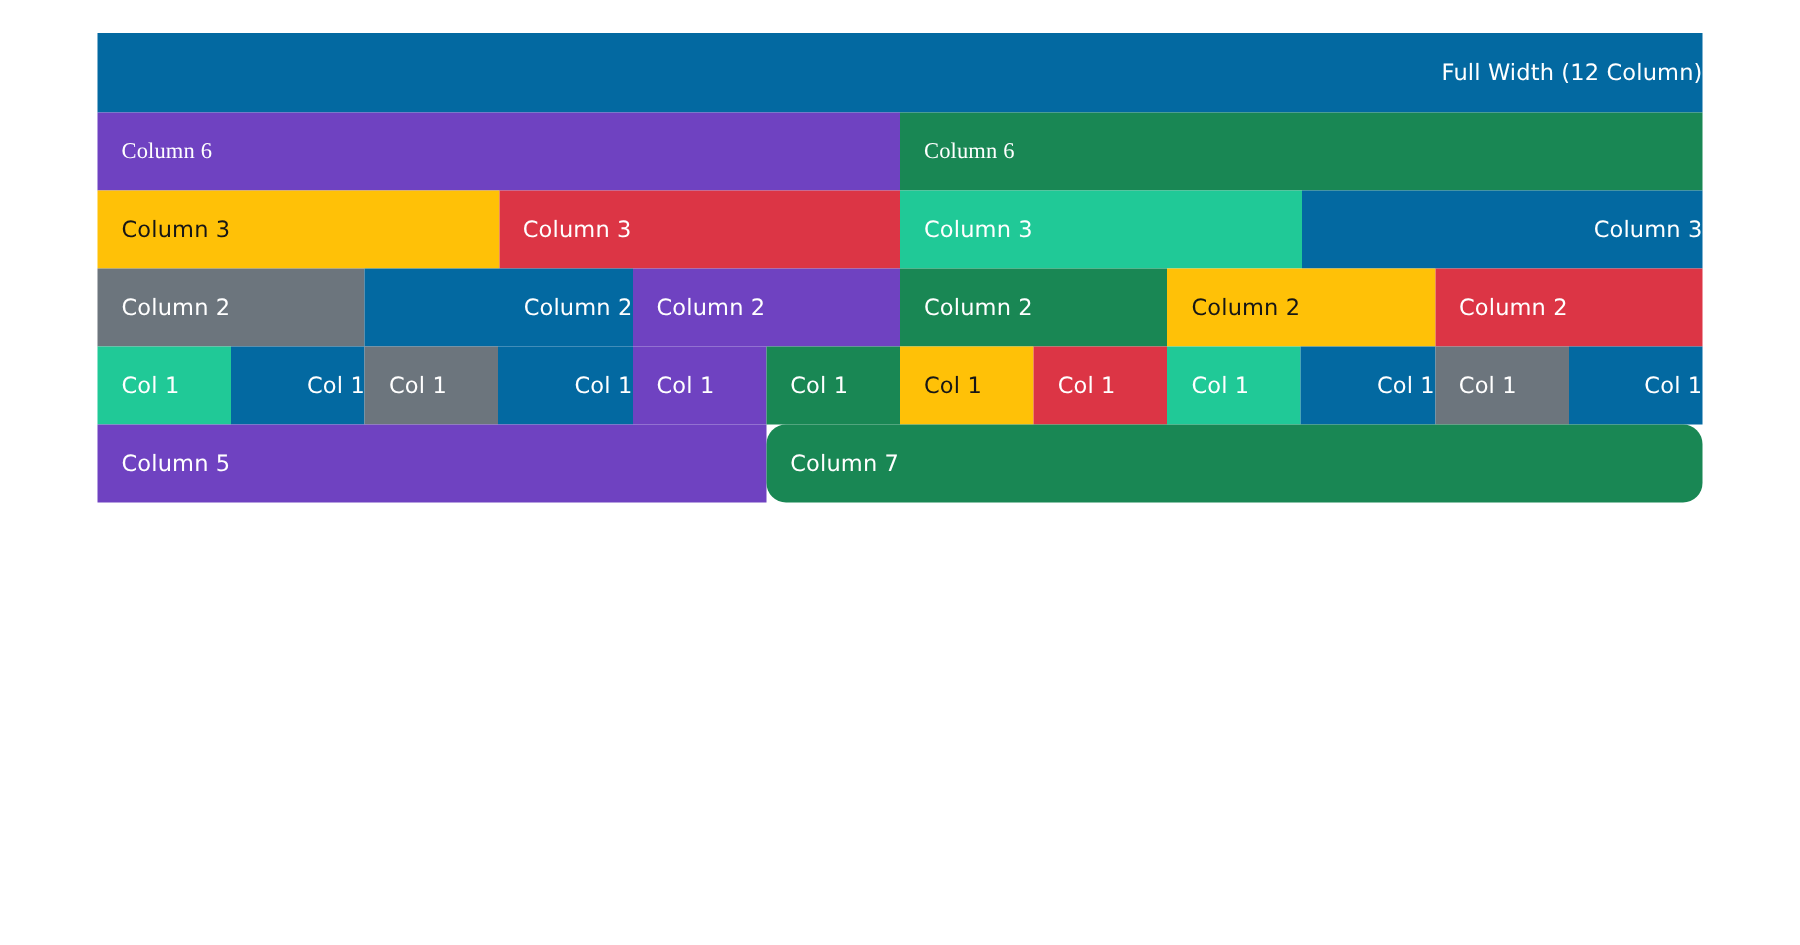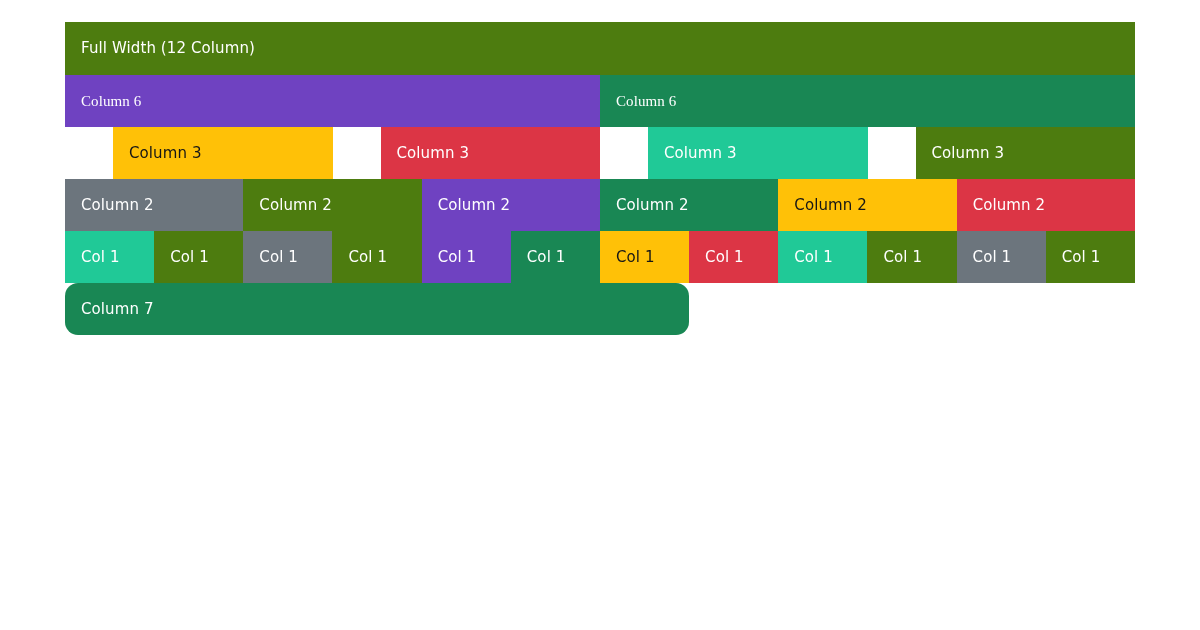"Full Width (12 Column)" .c-blue { background: #4d7c0f -> #0369a1; justify-content: none -> flex-end }
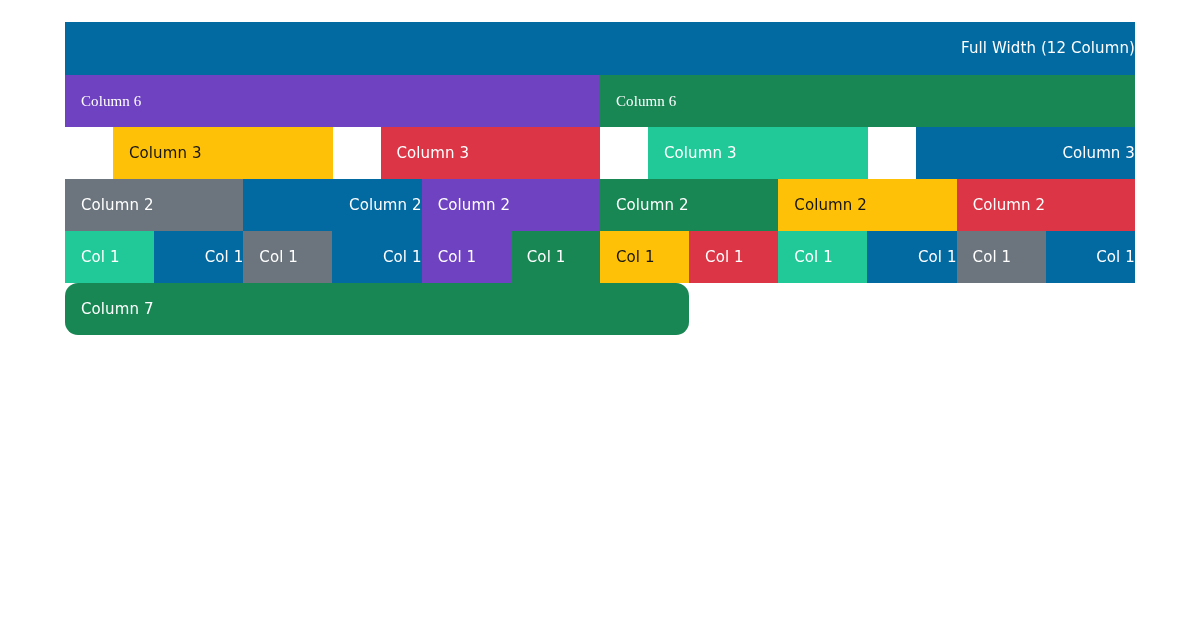"Column 3" .span-3 { margin-left: 48px -> none }
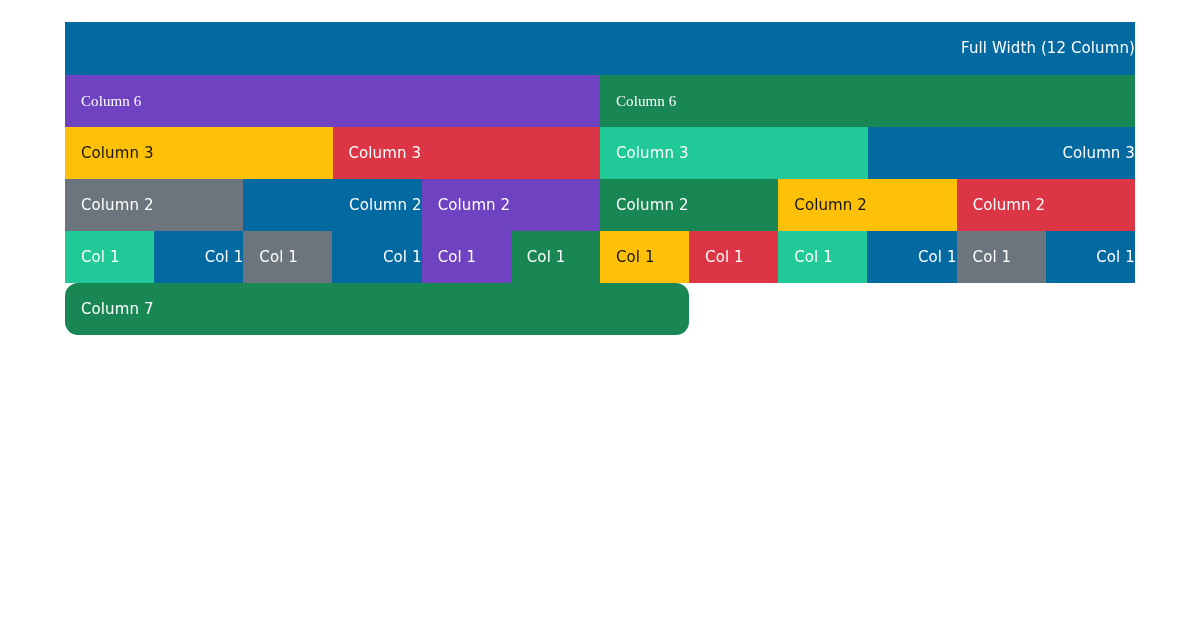"Column 5" div.cell { html: none -> <div> <span>Column 5</span> </div> }
